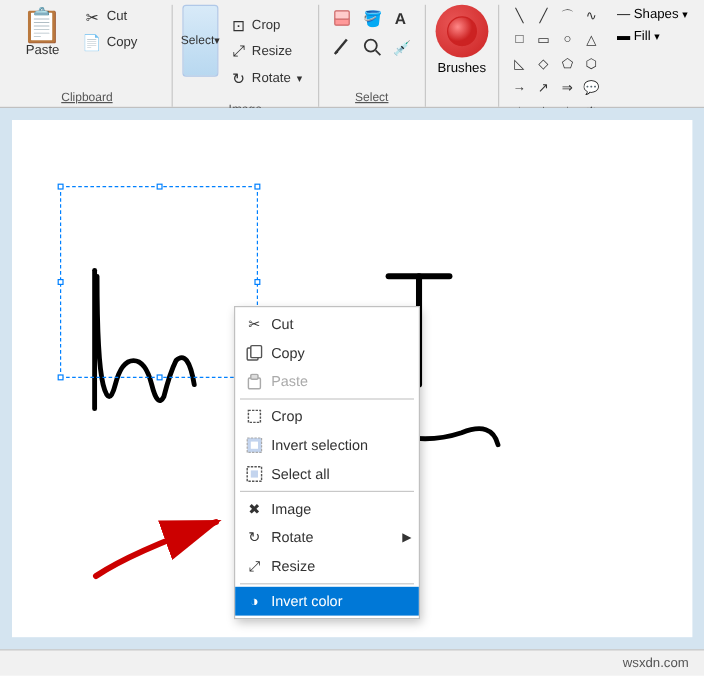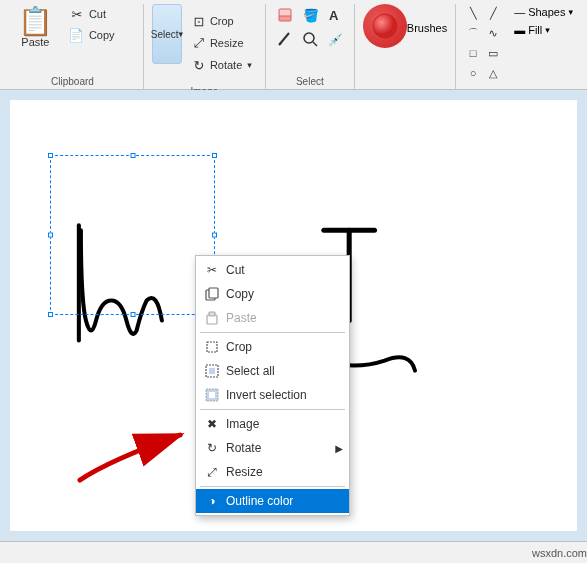"Brushes" .brushes-content { flex-direction: row -> column }
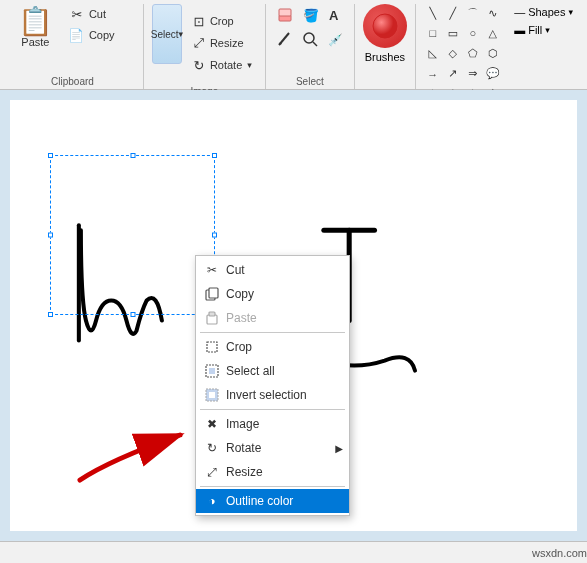"Clipboard" .toolbar-group-label { text-decoration: none -> underline }
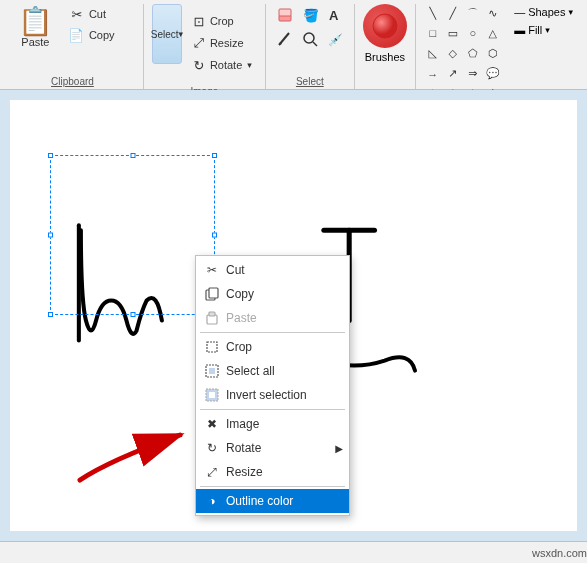"Select all" div.ctx-item { order: before "Invert selection" -> after "Invert selection" }
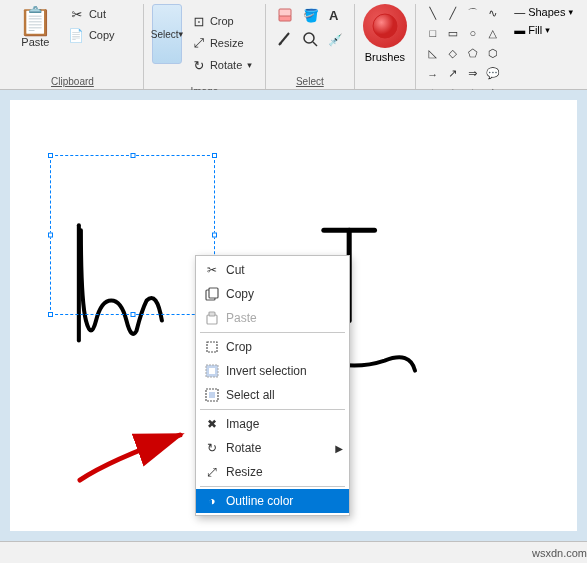"Outline color" span { text: Outline -> Invert }
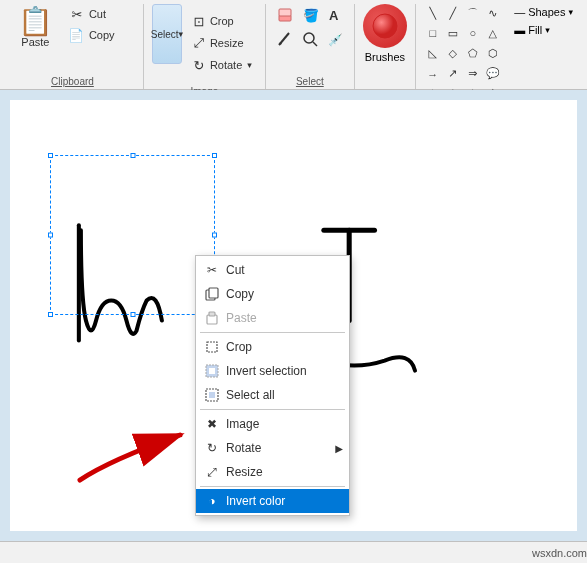"wsxdn.com" .statusbar { padding: 0 0 -> 0 13px }
